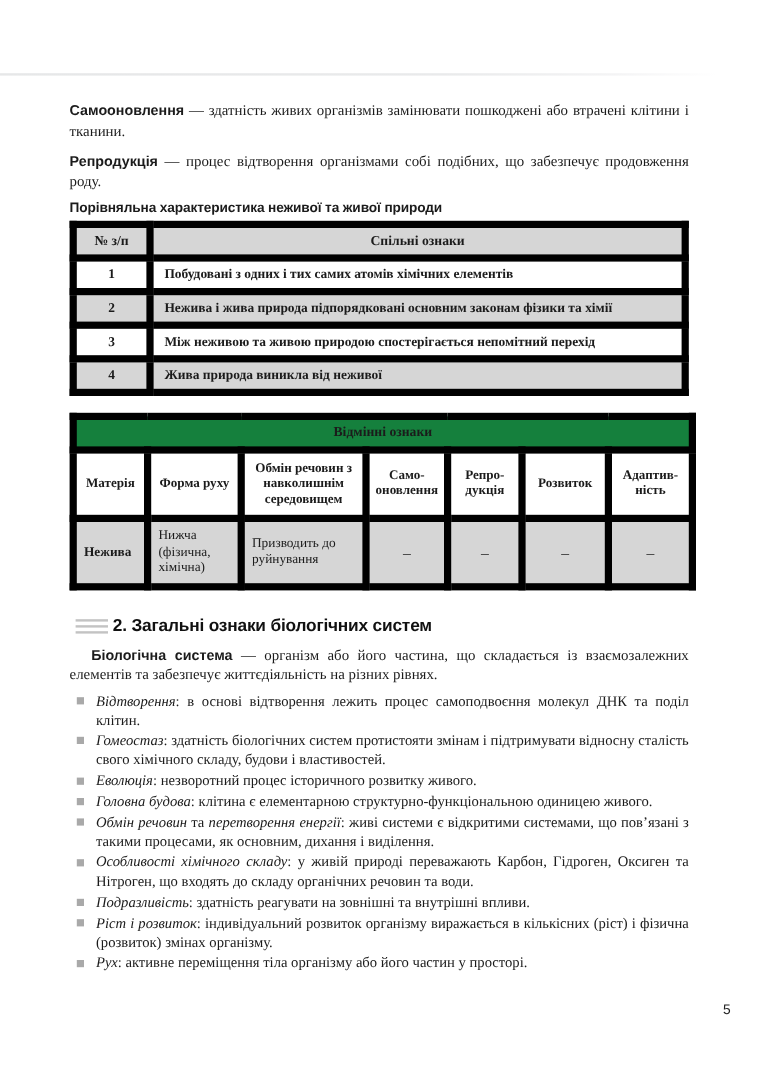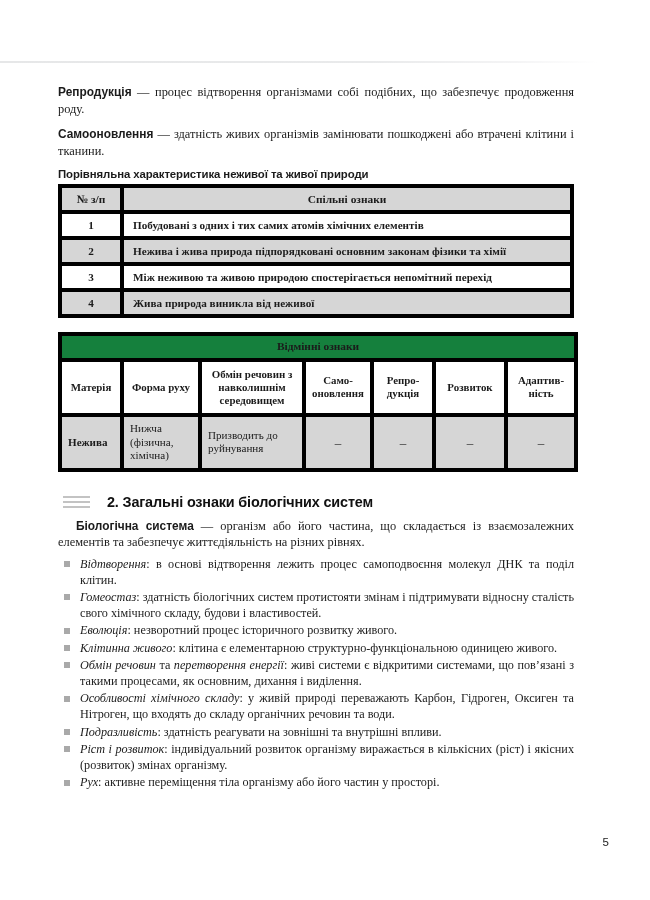"Репродукція — процес відтворення" p.para { order: before "Самооновлення — здатність живих" -> after "Самооновлення — здатність живих" }
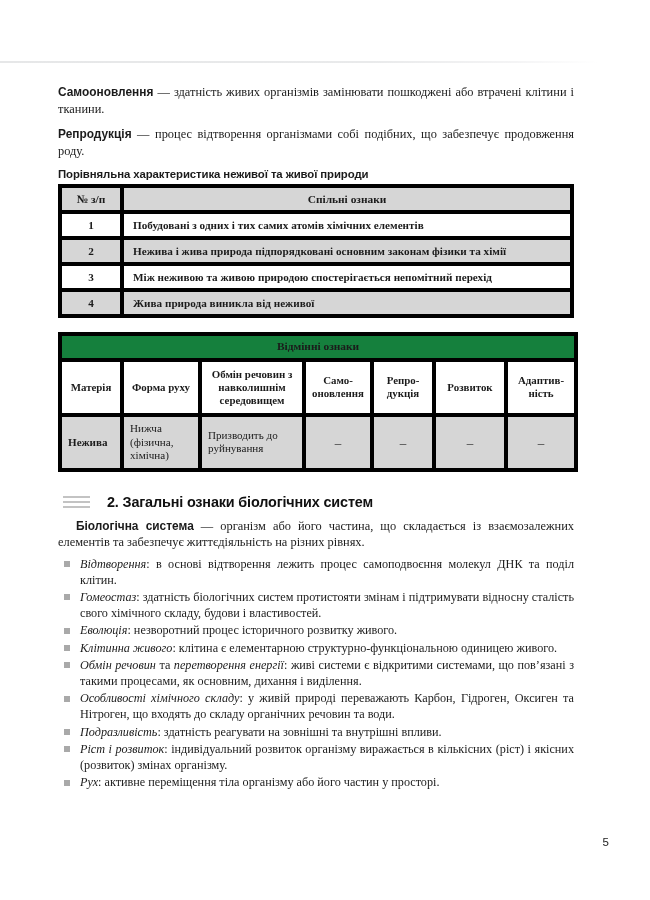"№ з/п" table td, table th { border: 4px solid #000000 -> 6px solid #000000 }
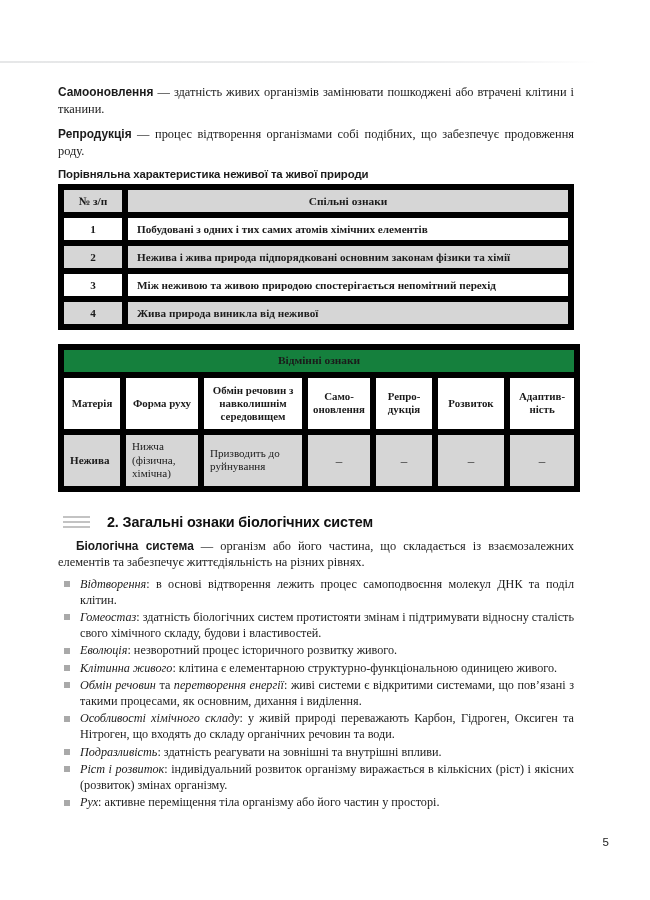"2. Загальні ознаки біологічних систем" .section-heading { gap: 17px -> 4px }
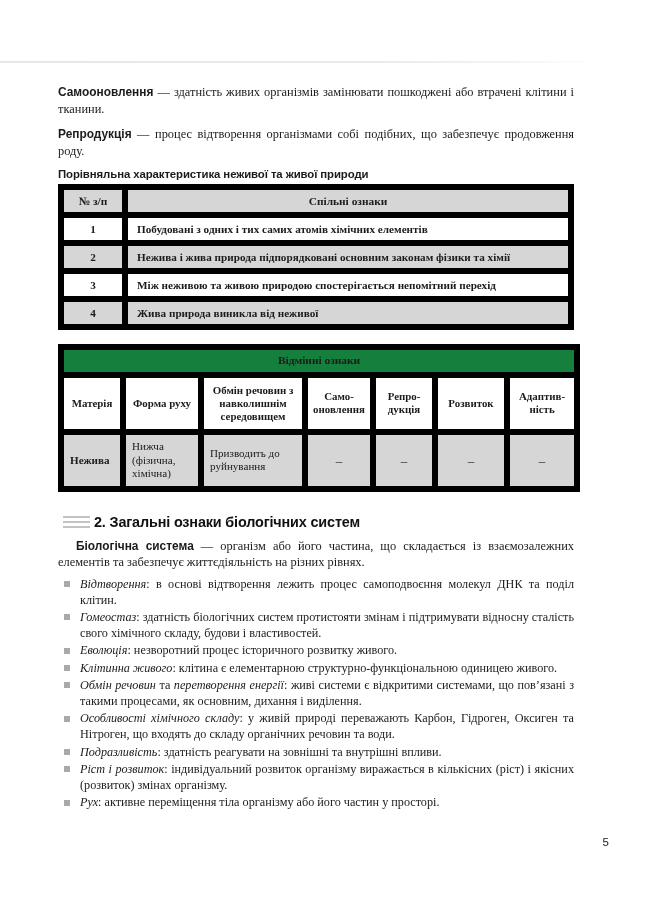"Клітинна живого" em.lab { text: Клітинна живого -> Головна будова }
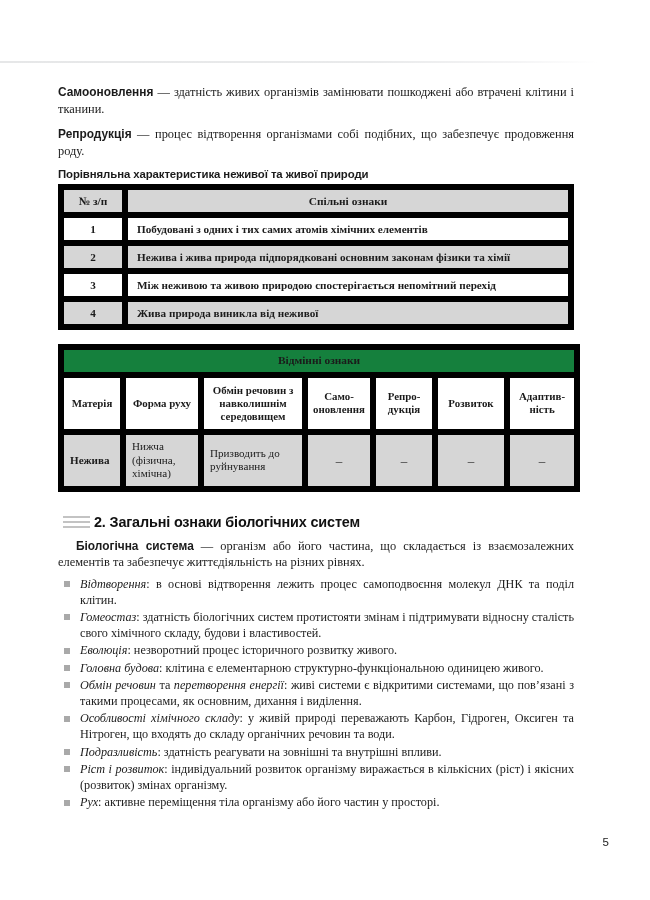": індивідуальний розвиток організму" span { text: якісних -> фізична }
